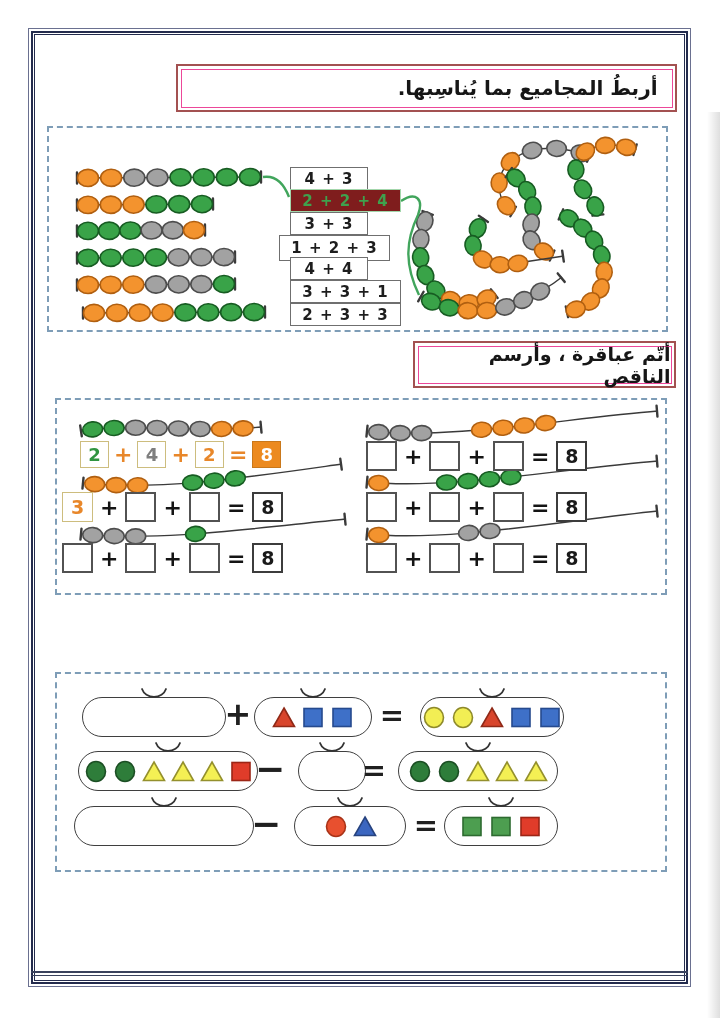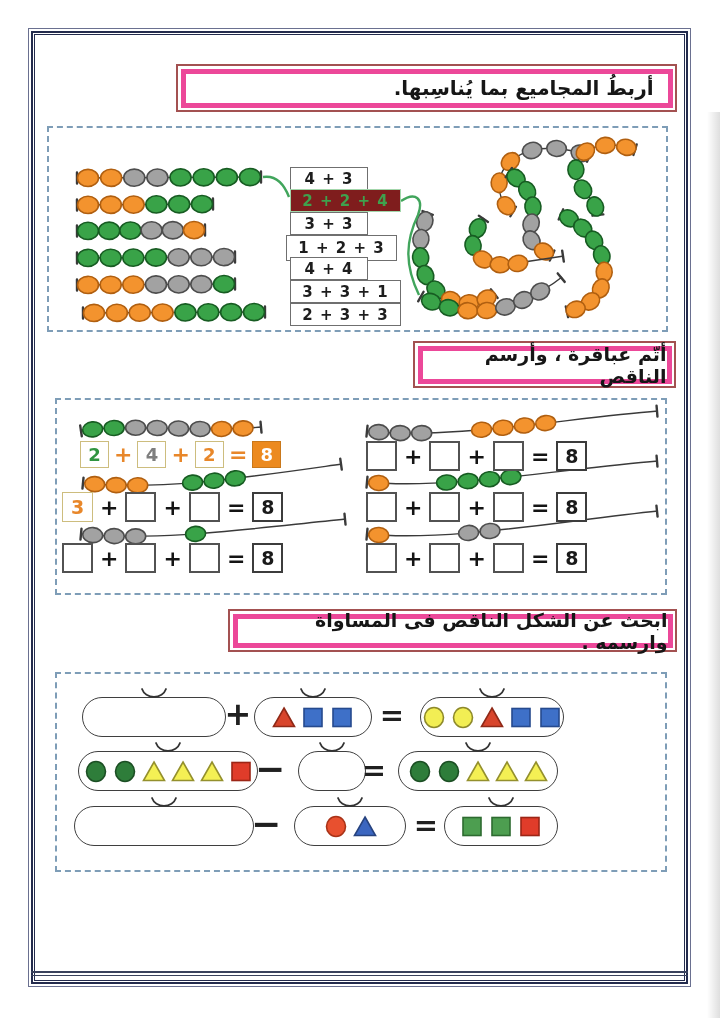"أربطُ المجاميع بما يُناسِبها." .tb-in { border: 5px solid #ec4899 -> 1px solid #ec4899 }
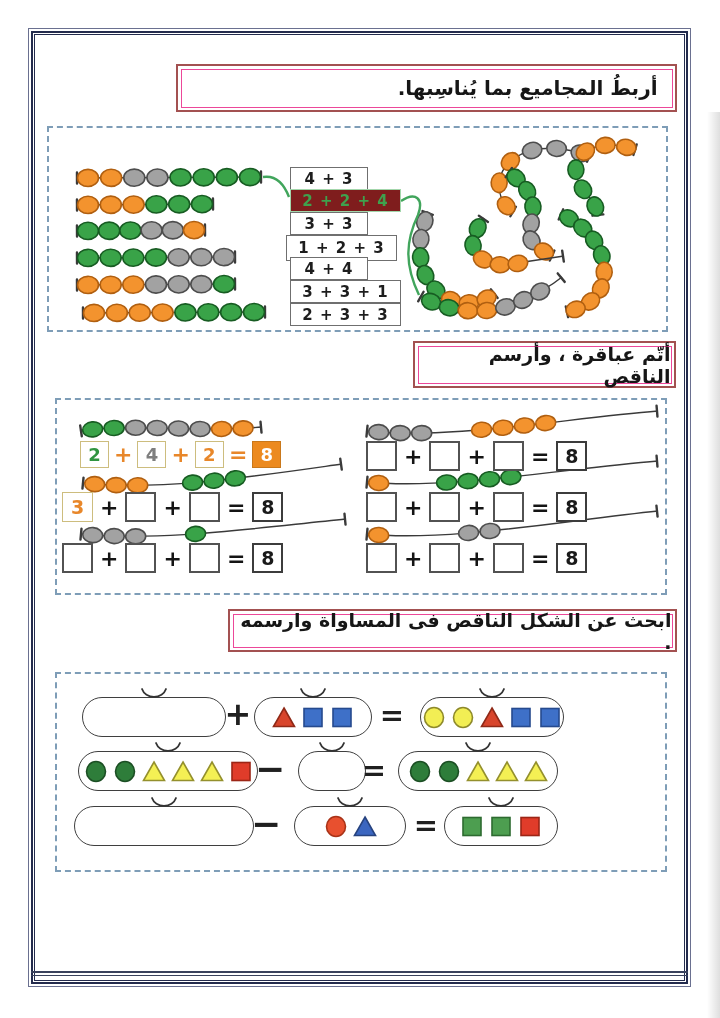"1 + 2 + 3" div.expr { left: 286px -> 279px }
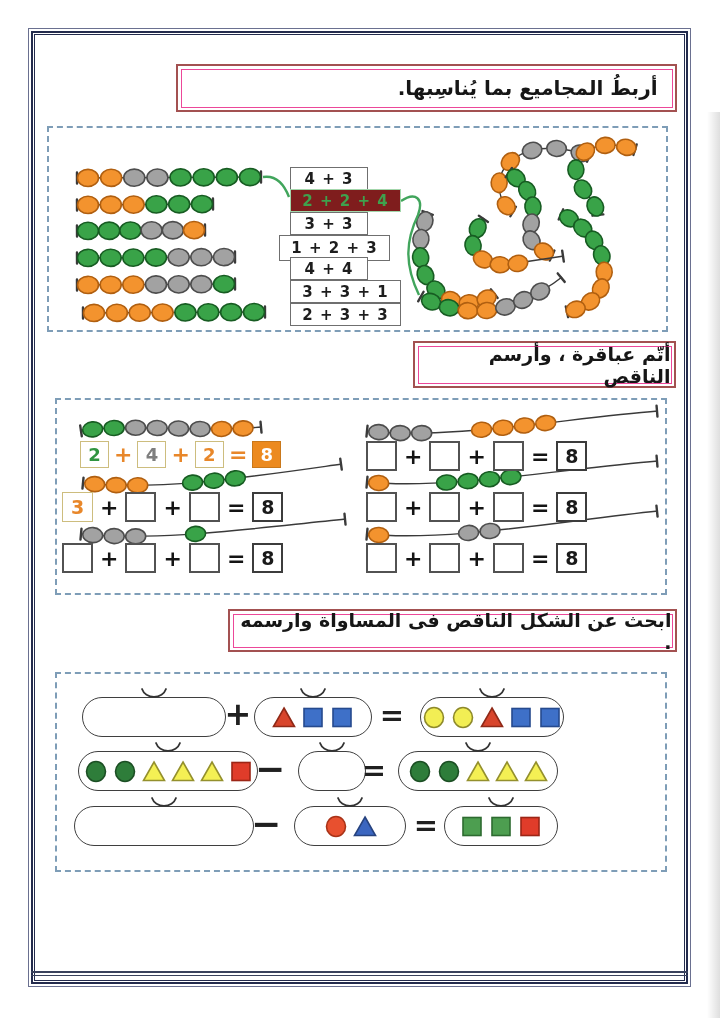"ابحث عن الشكل الناقص فى" div.tb { html: <div> <div>ابحث عن الشكل الناقص فى المساواة وارسمه .</div> </div> -> none }
